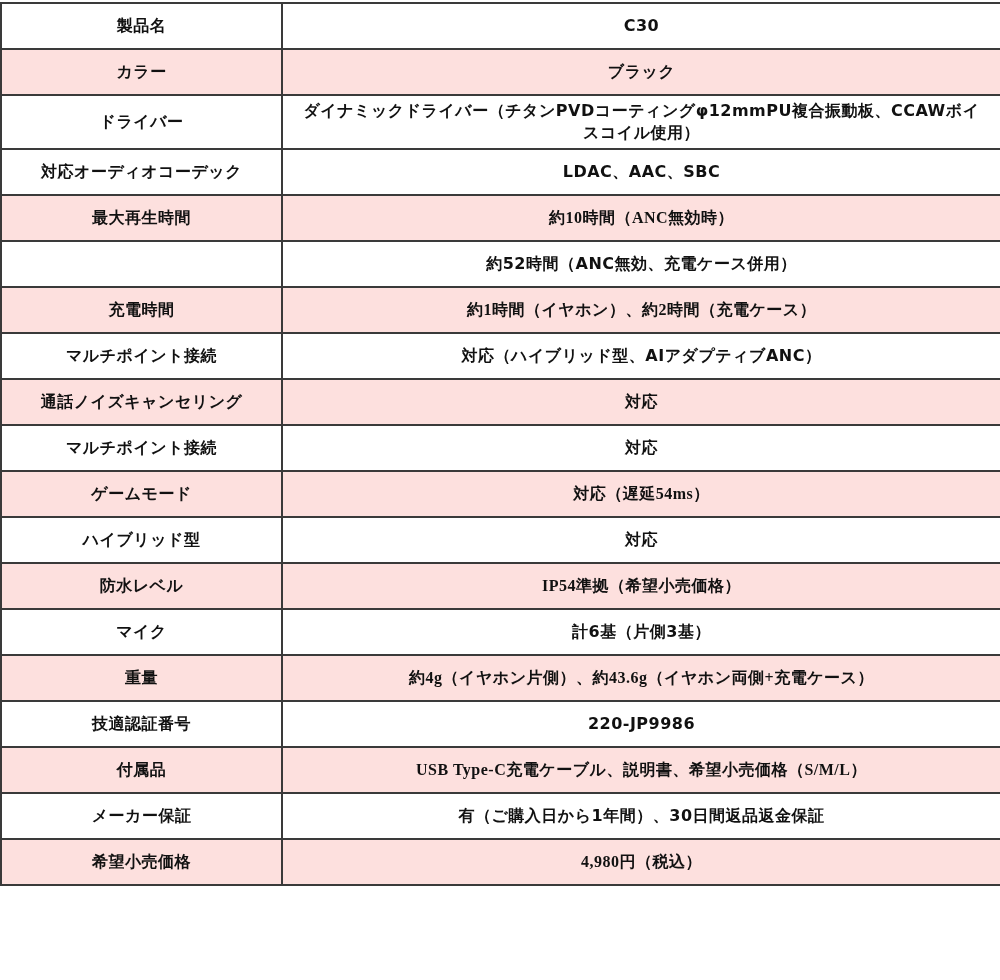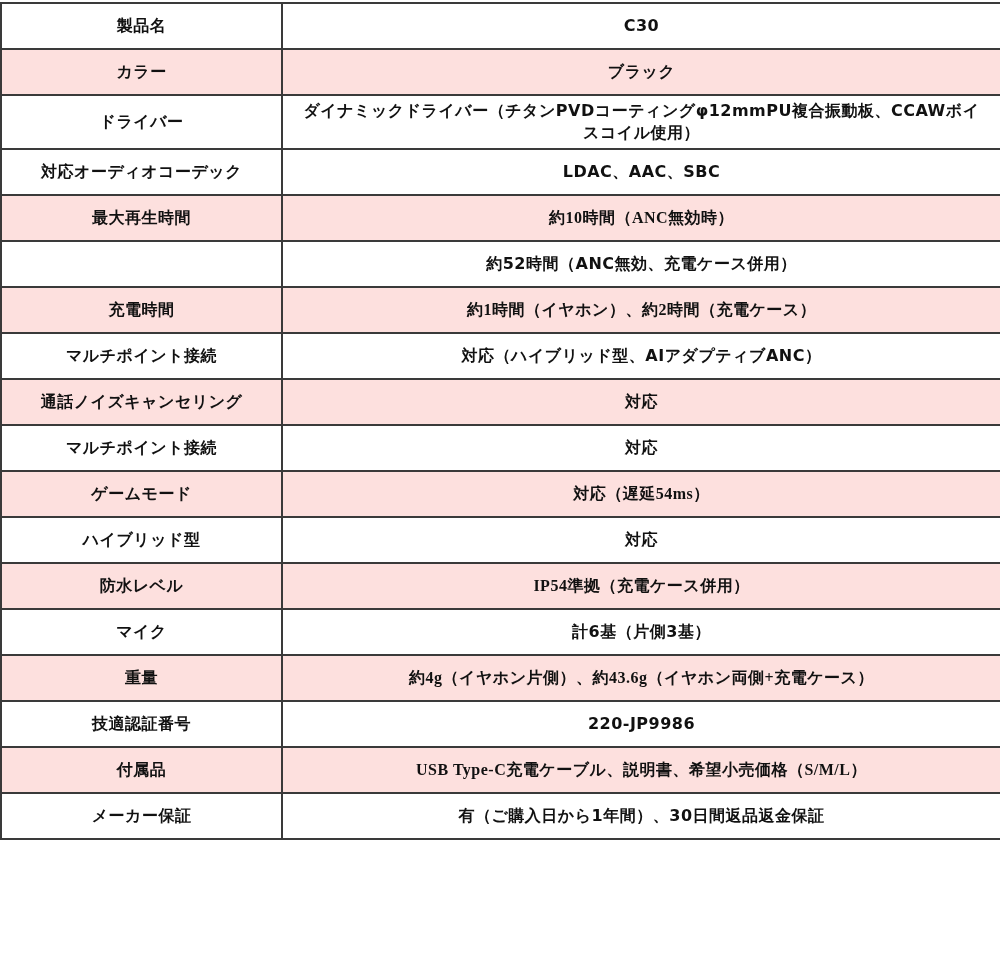"IP54準拠（充電ケース併用）" td { text: 充電ケース併用 -> 希望小売価格 }
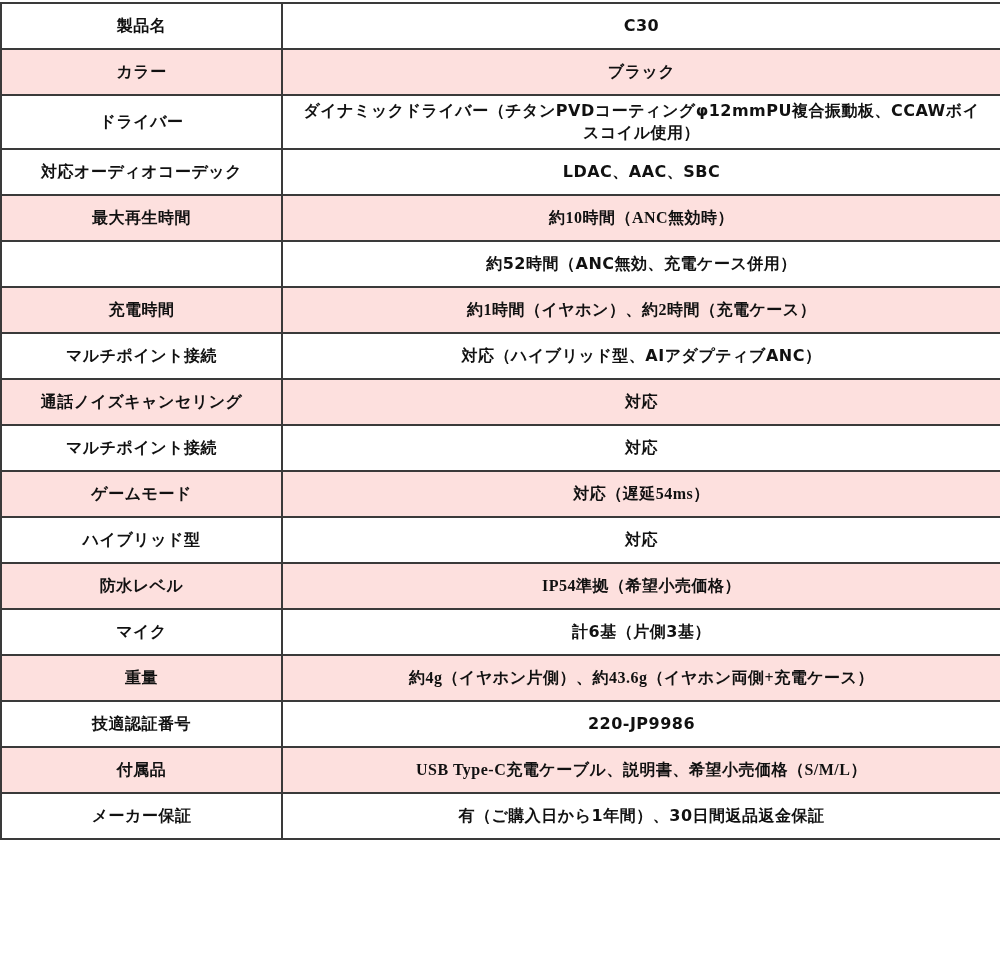"希望小売価格" tr.pink { html: none -> <tr> <td>希望小売価格</td> <td>4,980円（税込）</td> </tr> }
